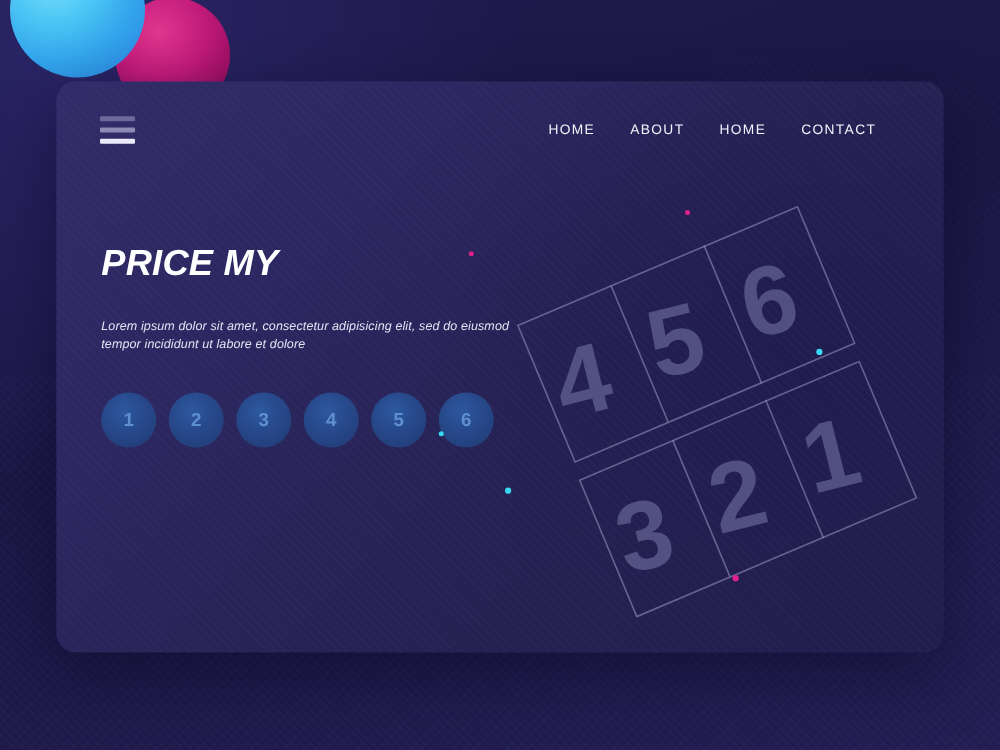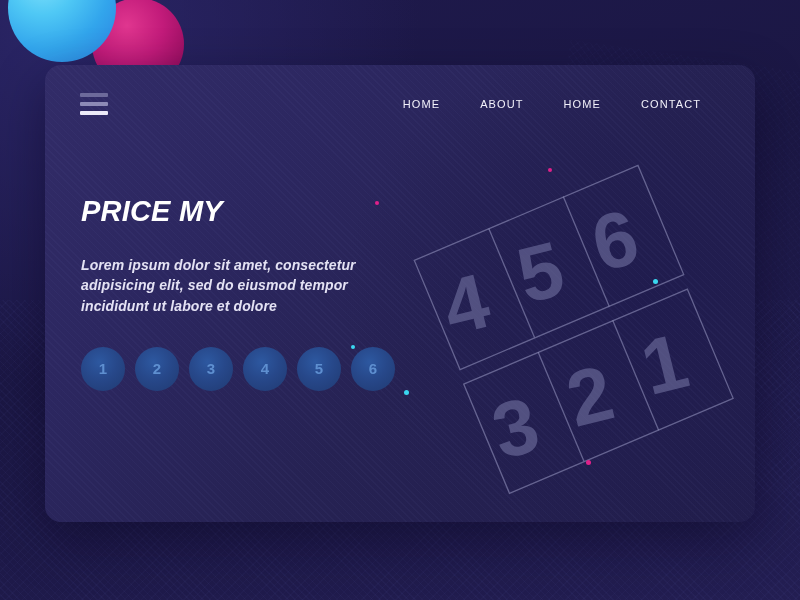"HOME" .nav { gap: 40px -> 28px }
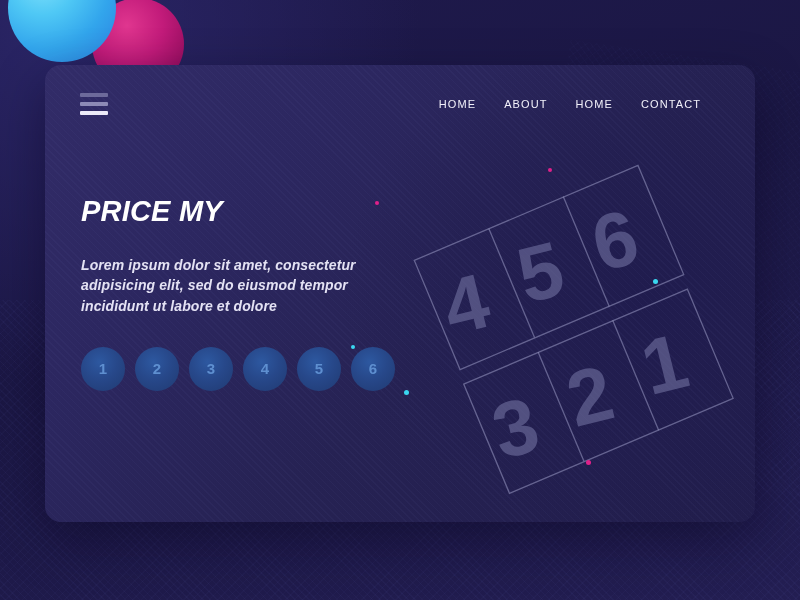"Lorem ipsum dolor sit amet," .subtext { font-size: 14px -> 10px; font-weight: bold -> normal }
